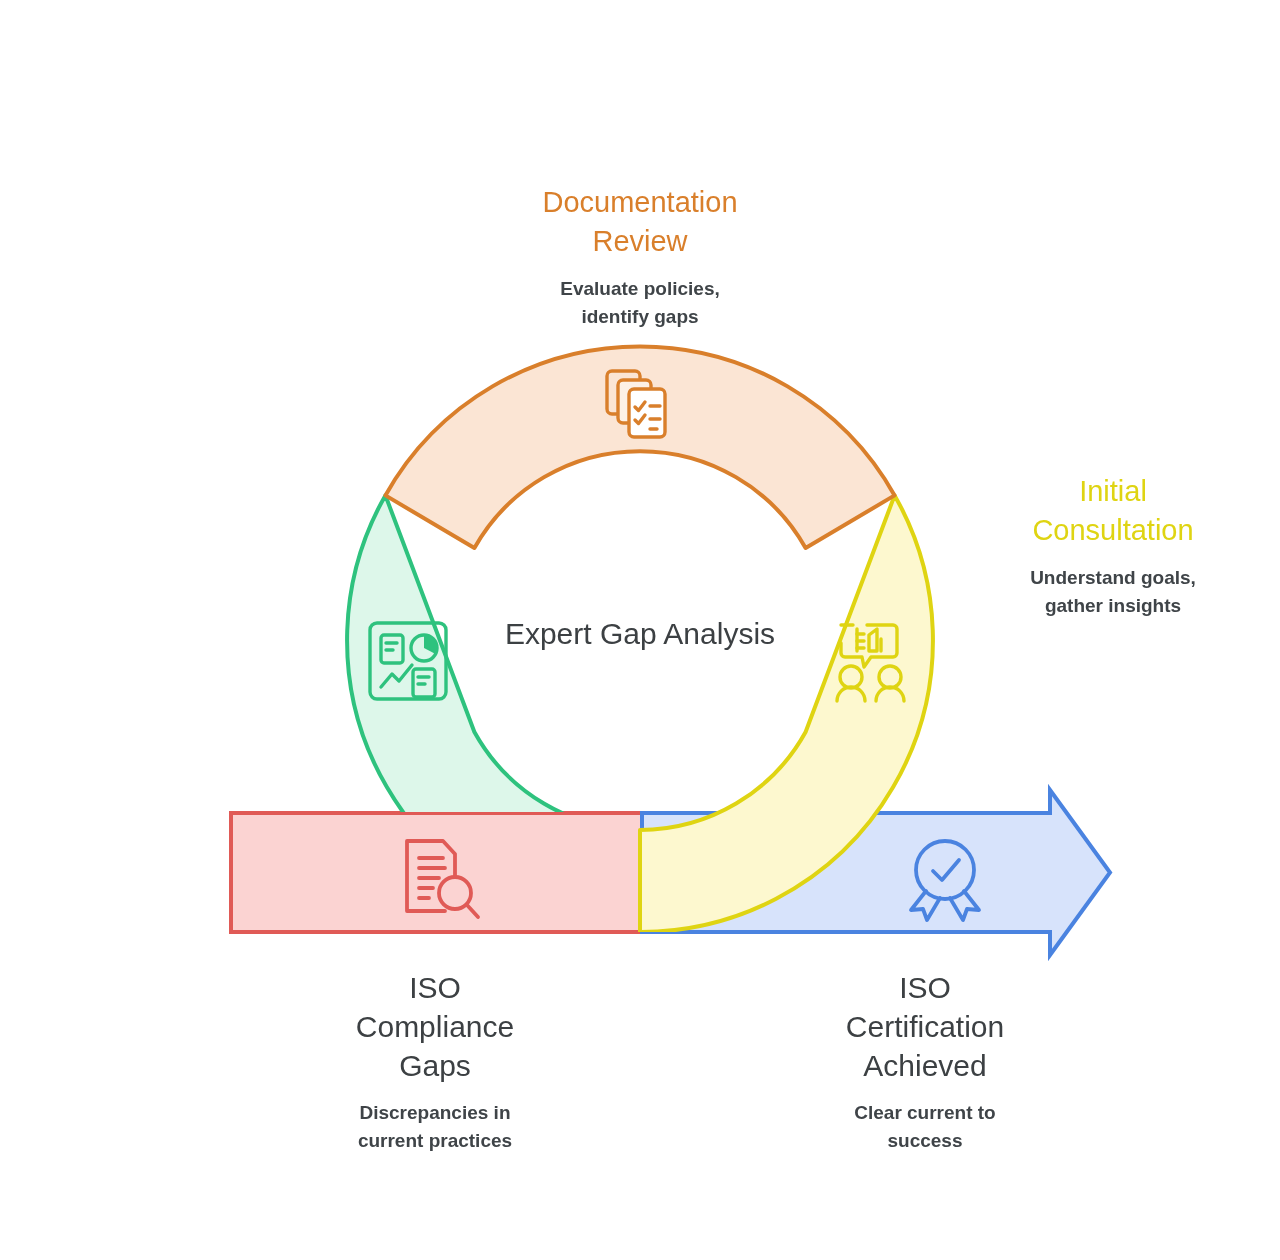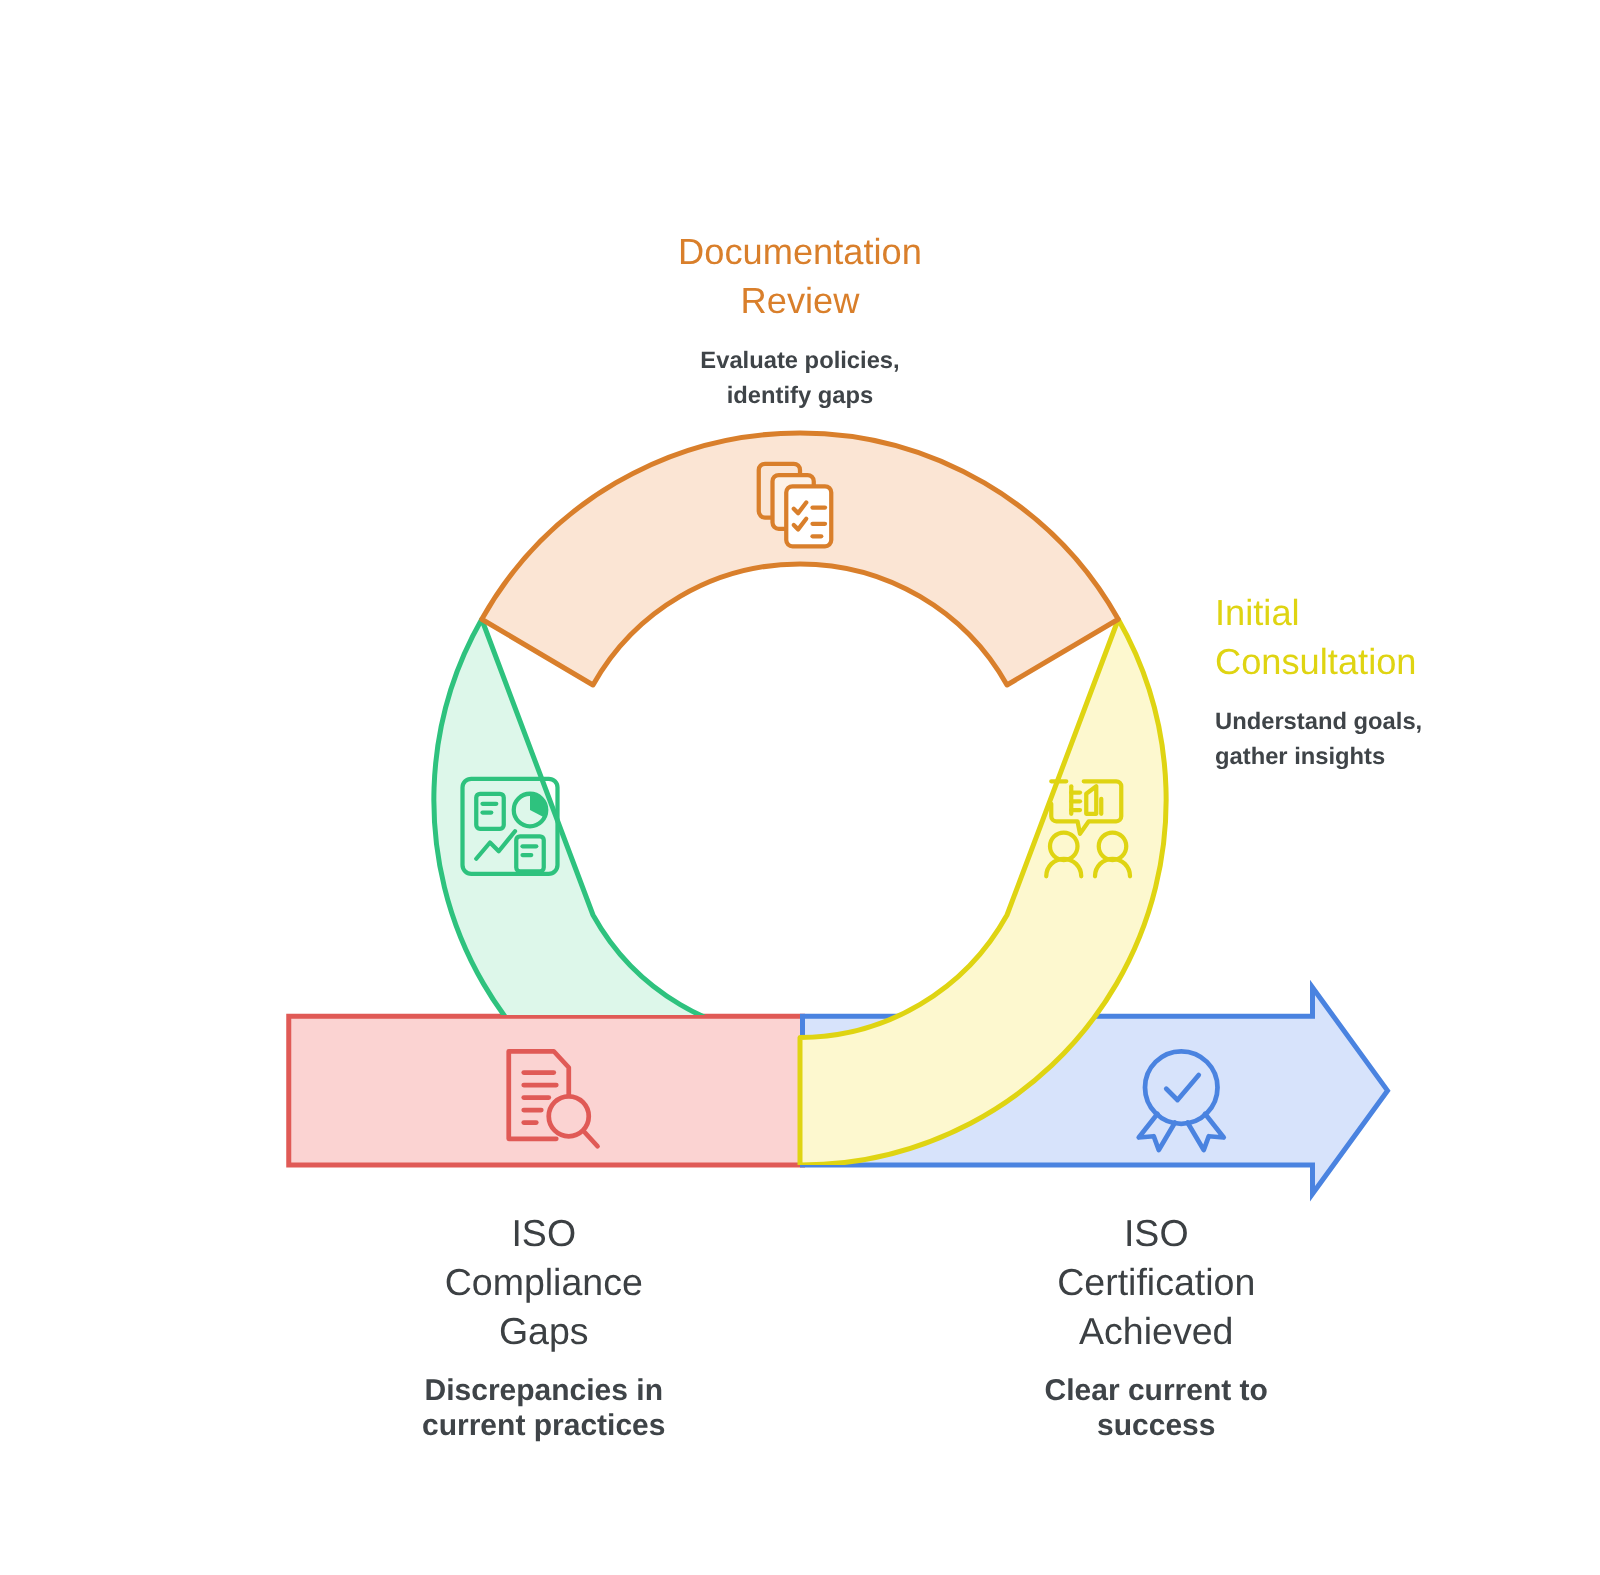"Initial" #lbl-consultation { text-align: left -> center }
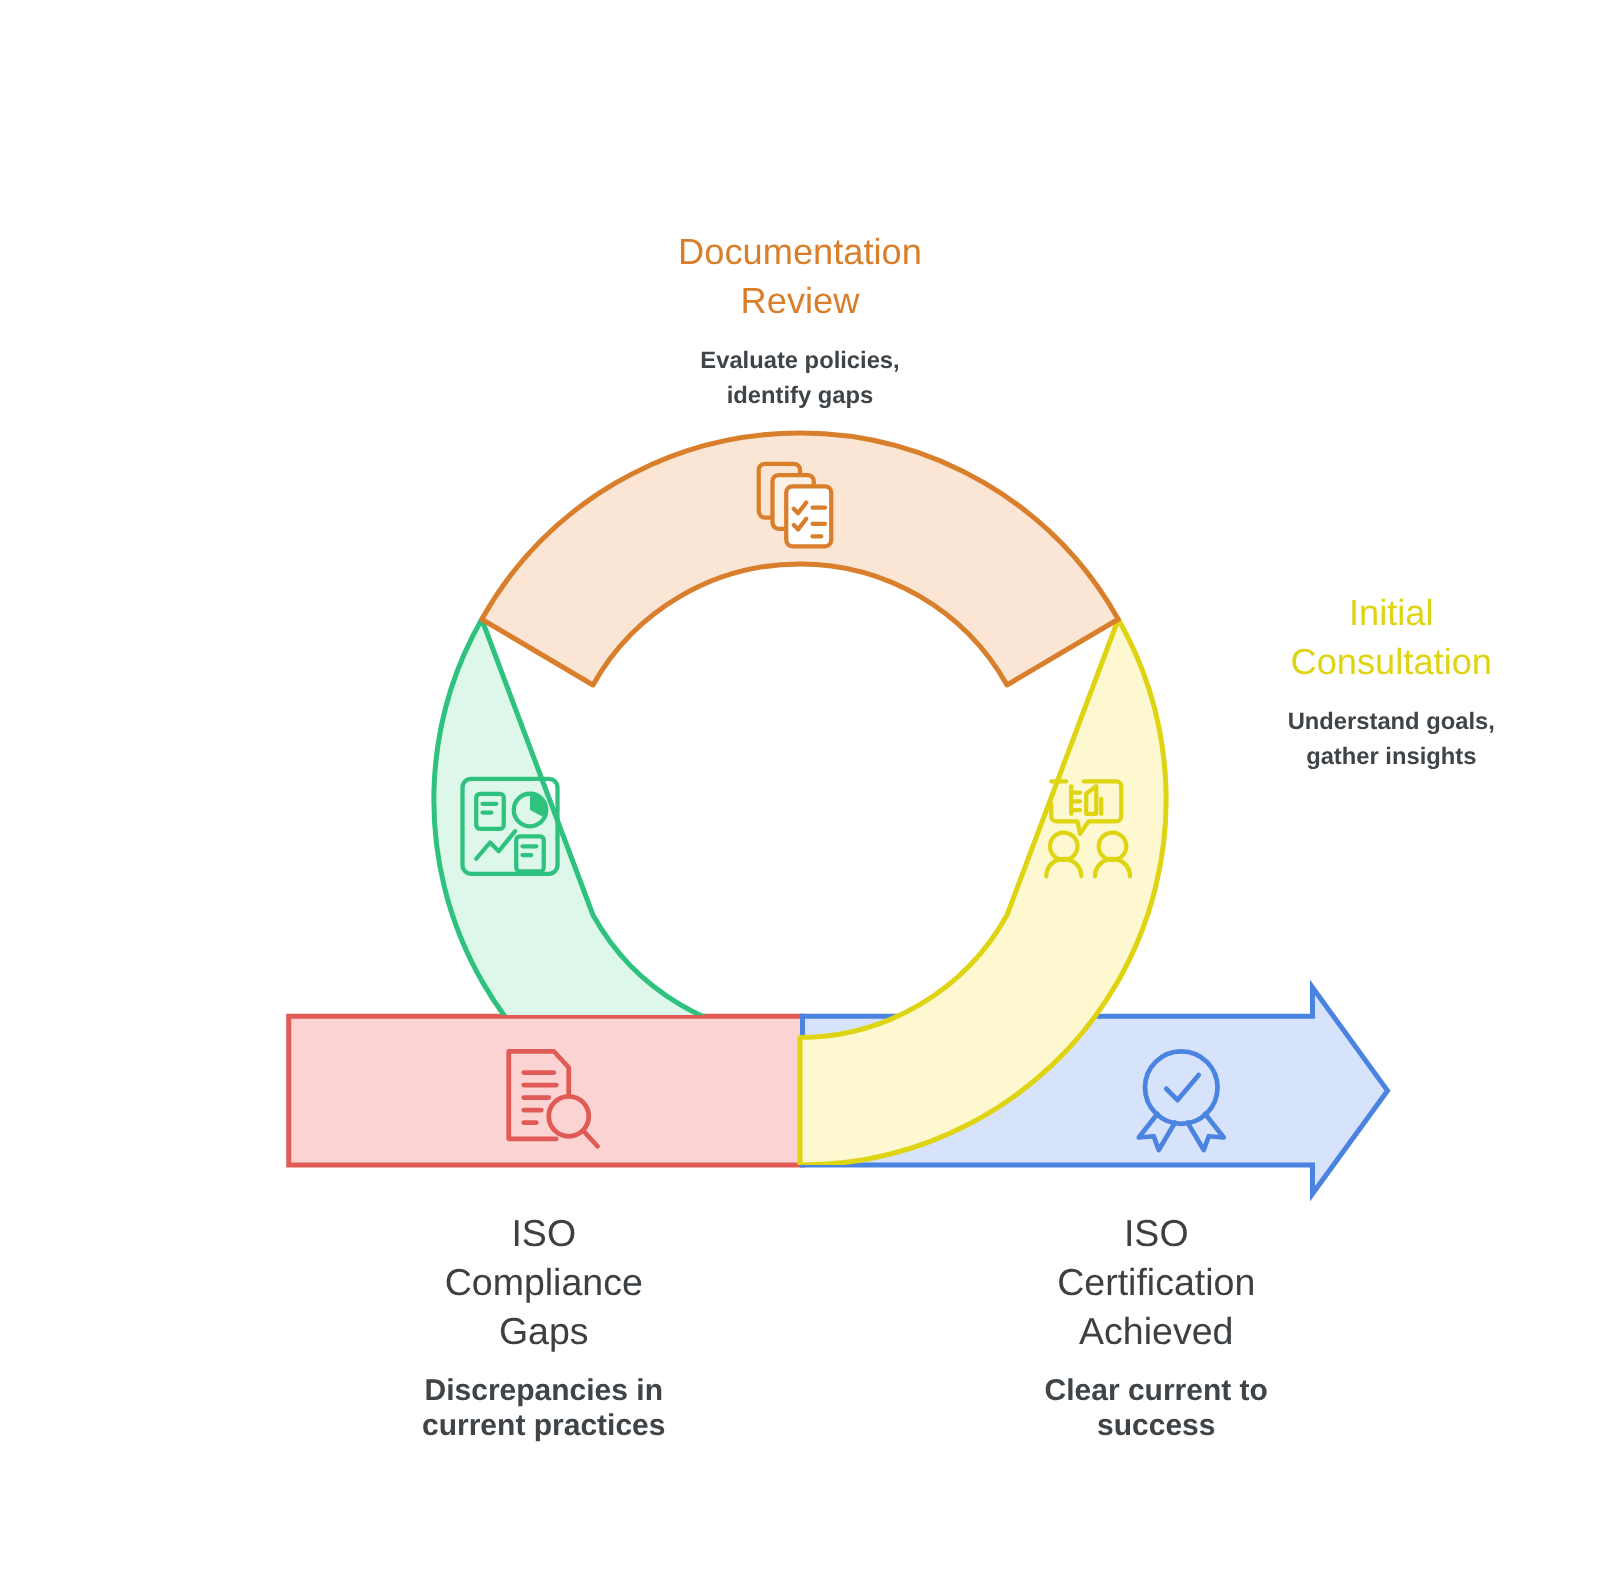"Expert Gap Analysis" div { html: none -> <div>Expert Gap Analysis</div> }
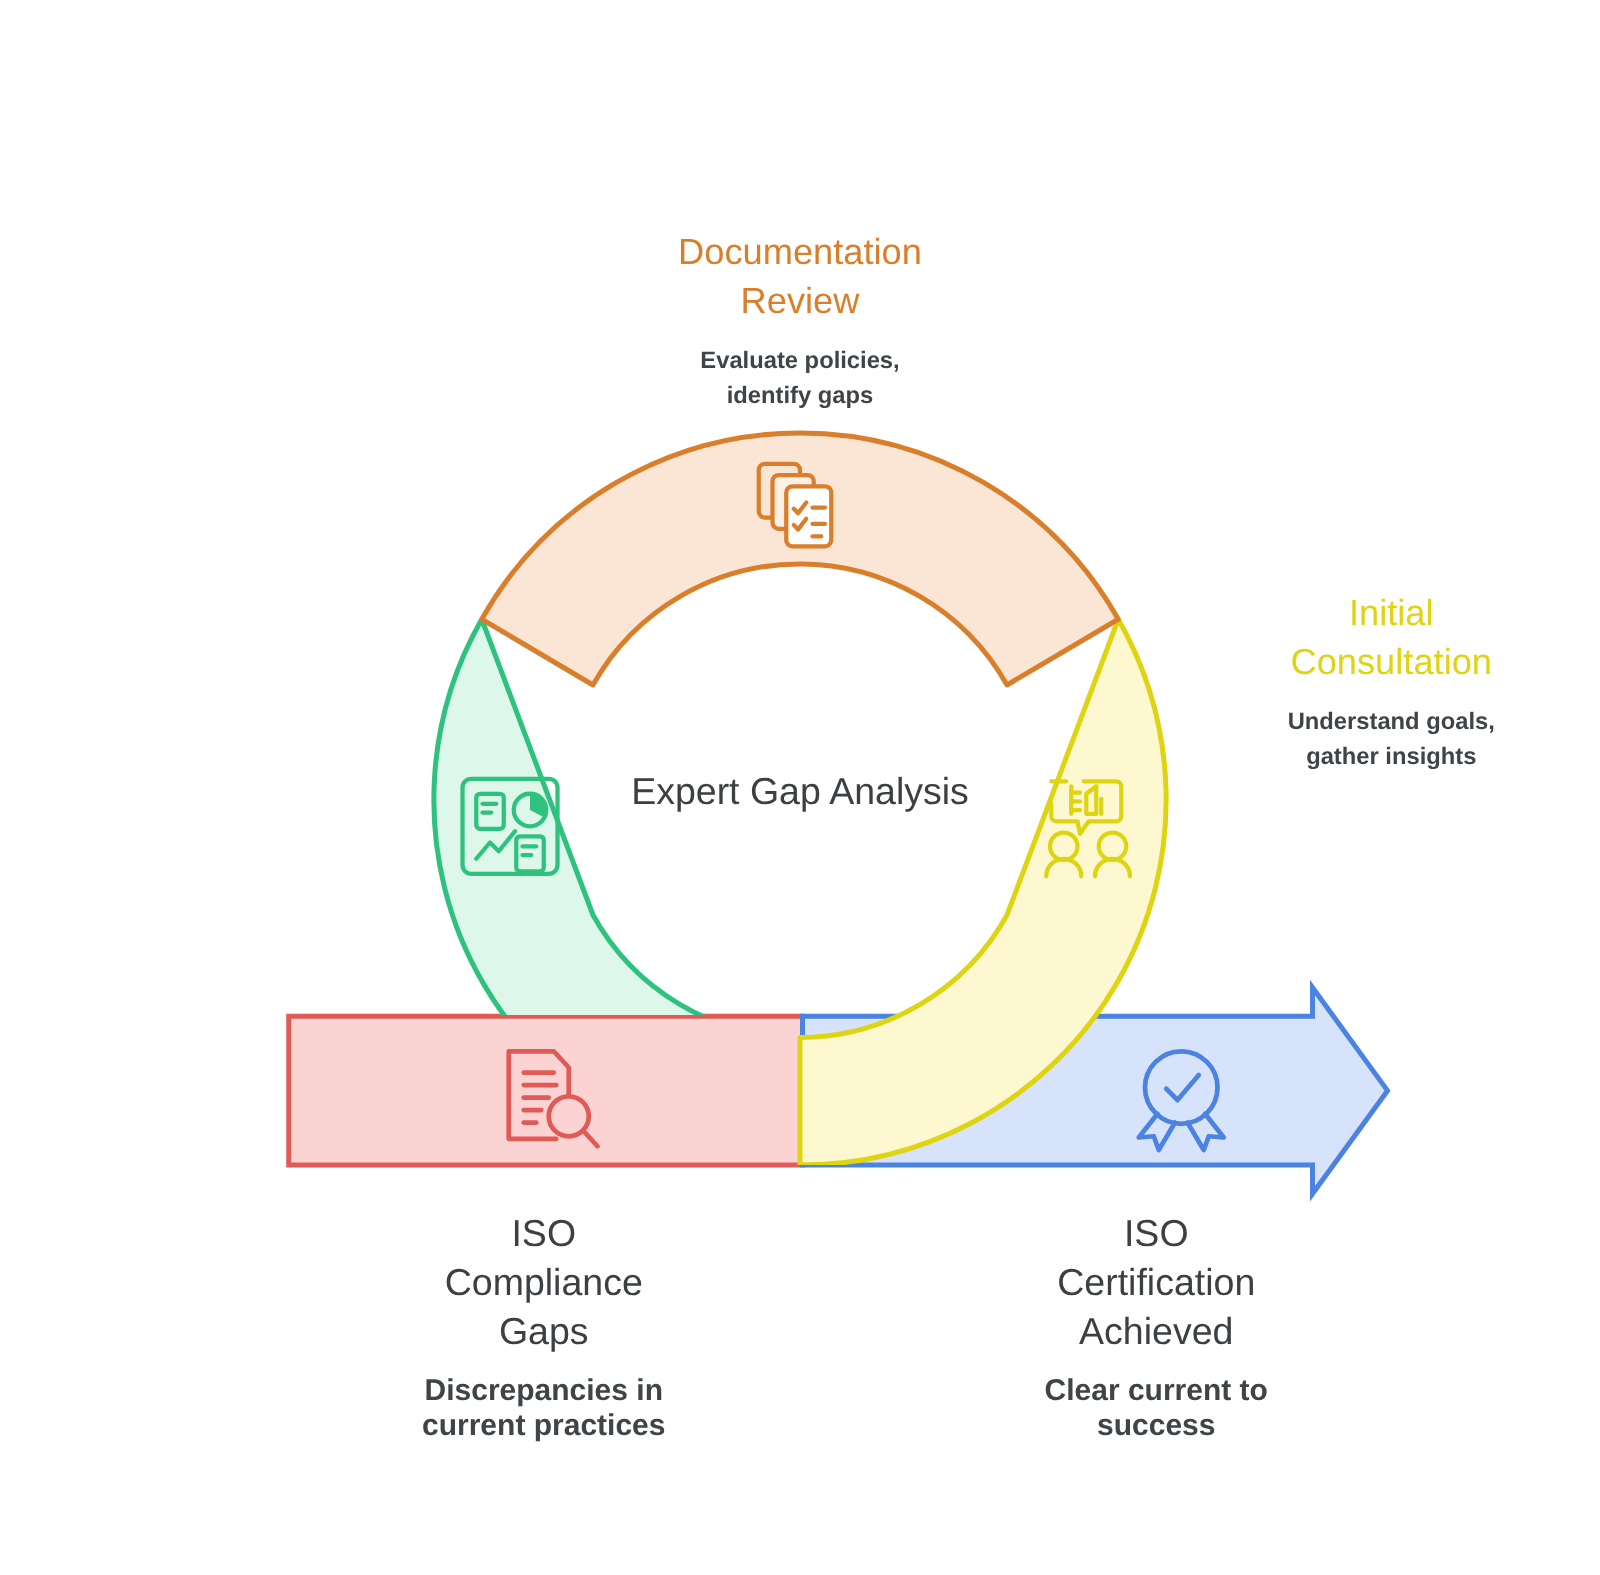"Discrepancies in" .bottom-desc { font-size: 24px -> 19px }
